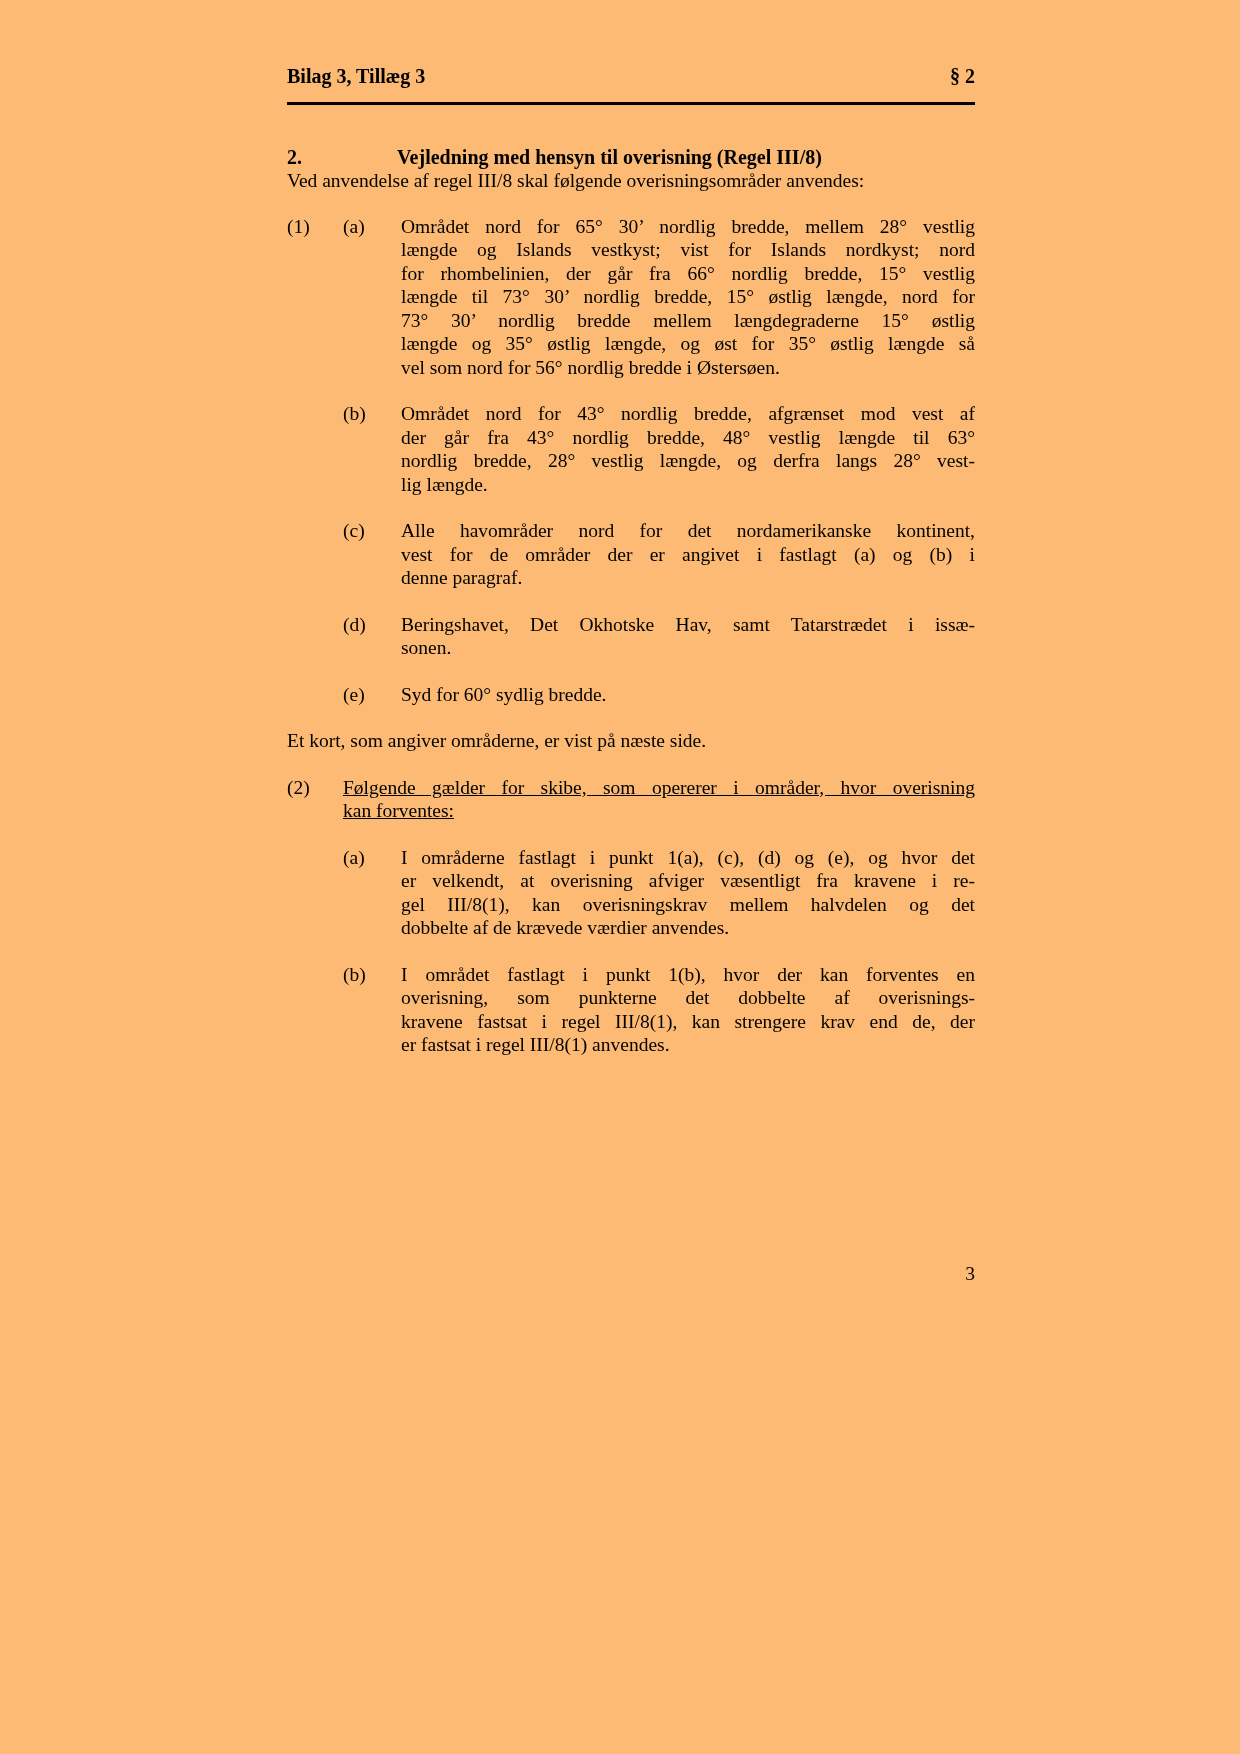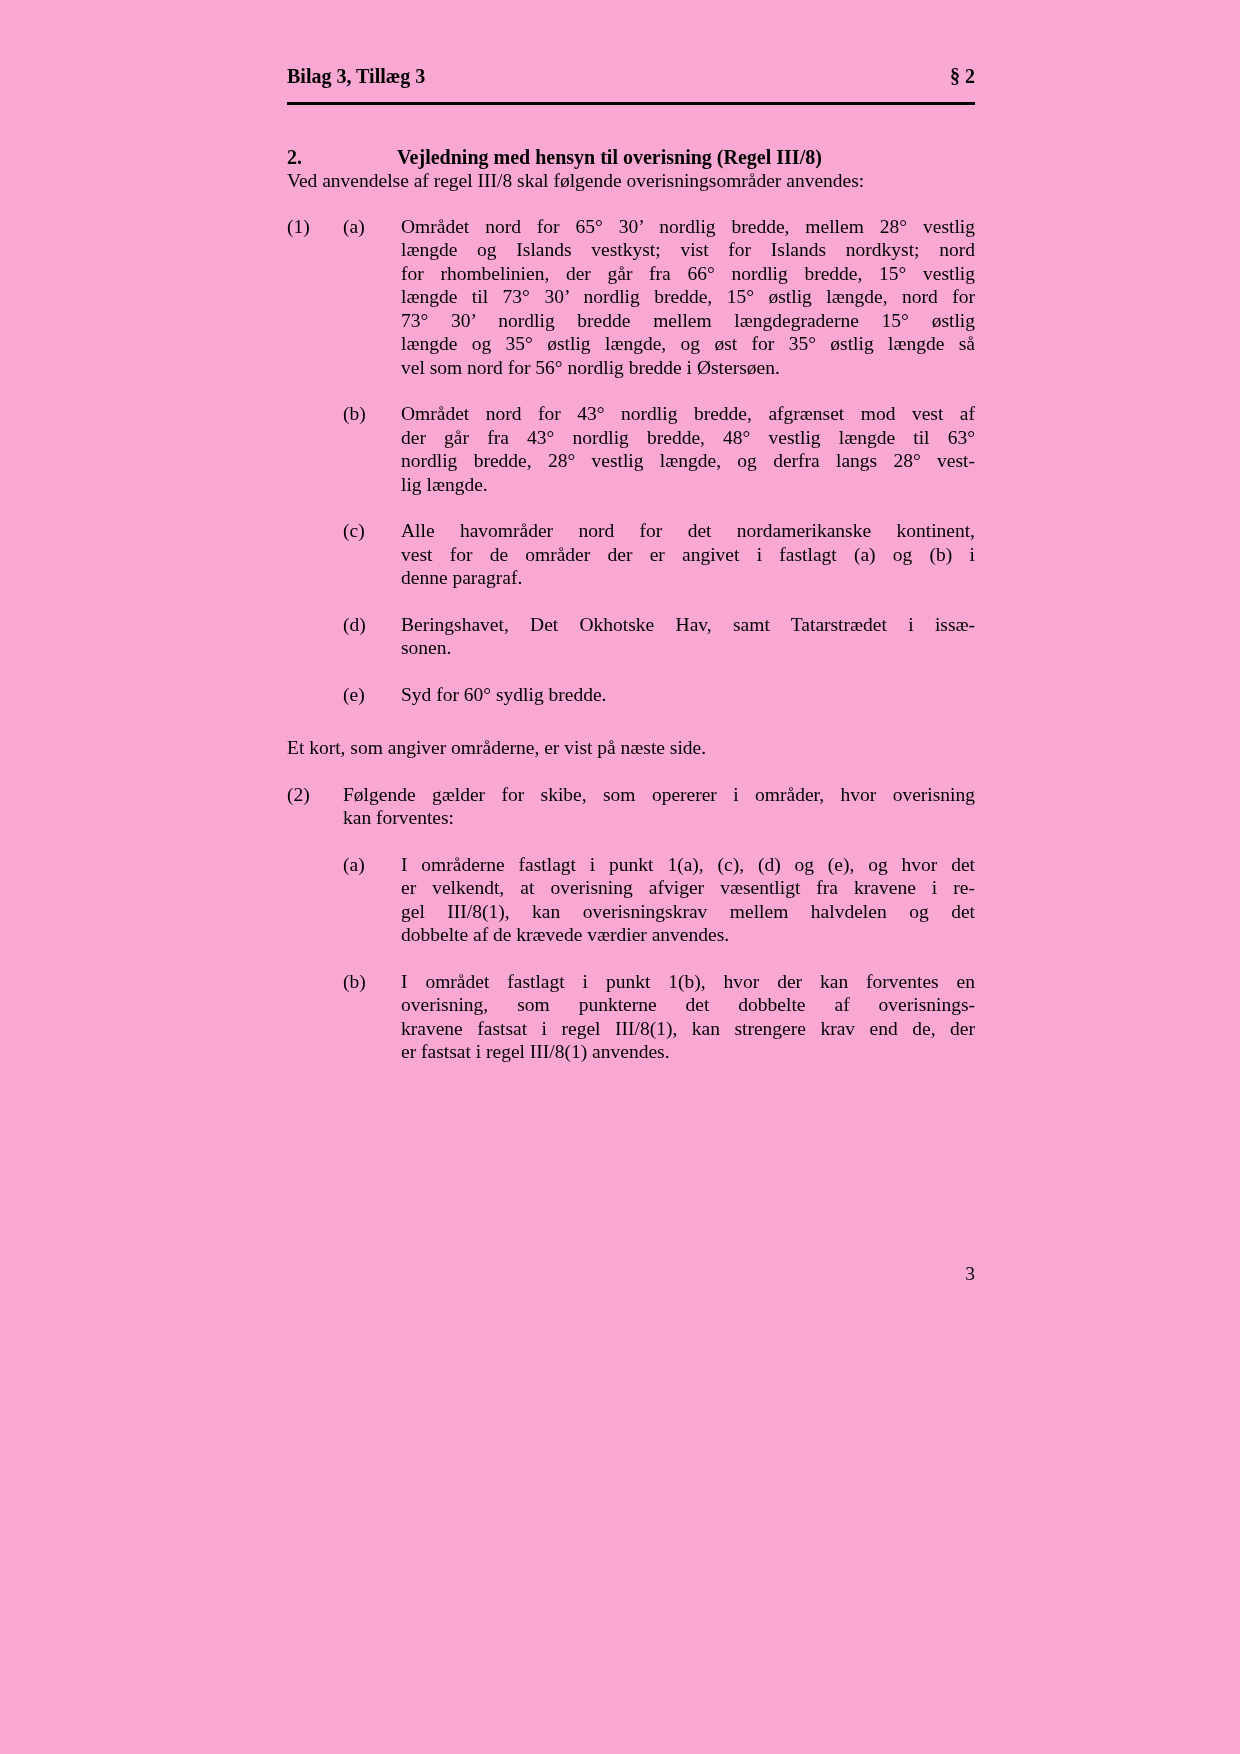"Bilag 3, Tillæg 3" .page { background: #f9a8d4 -> #fdba74 }
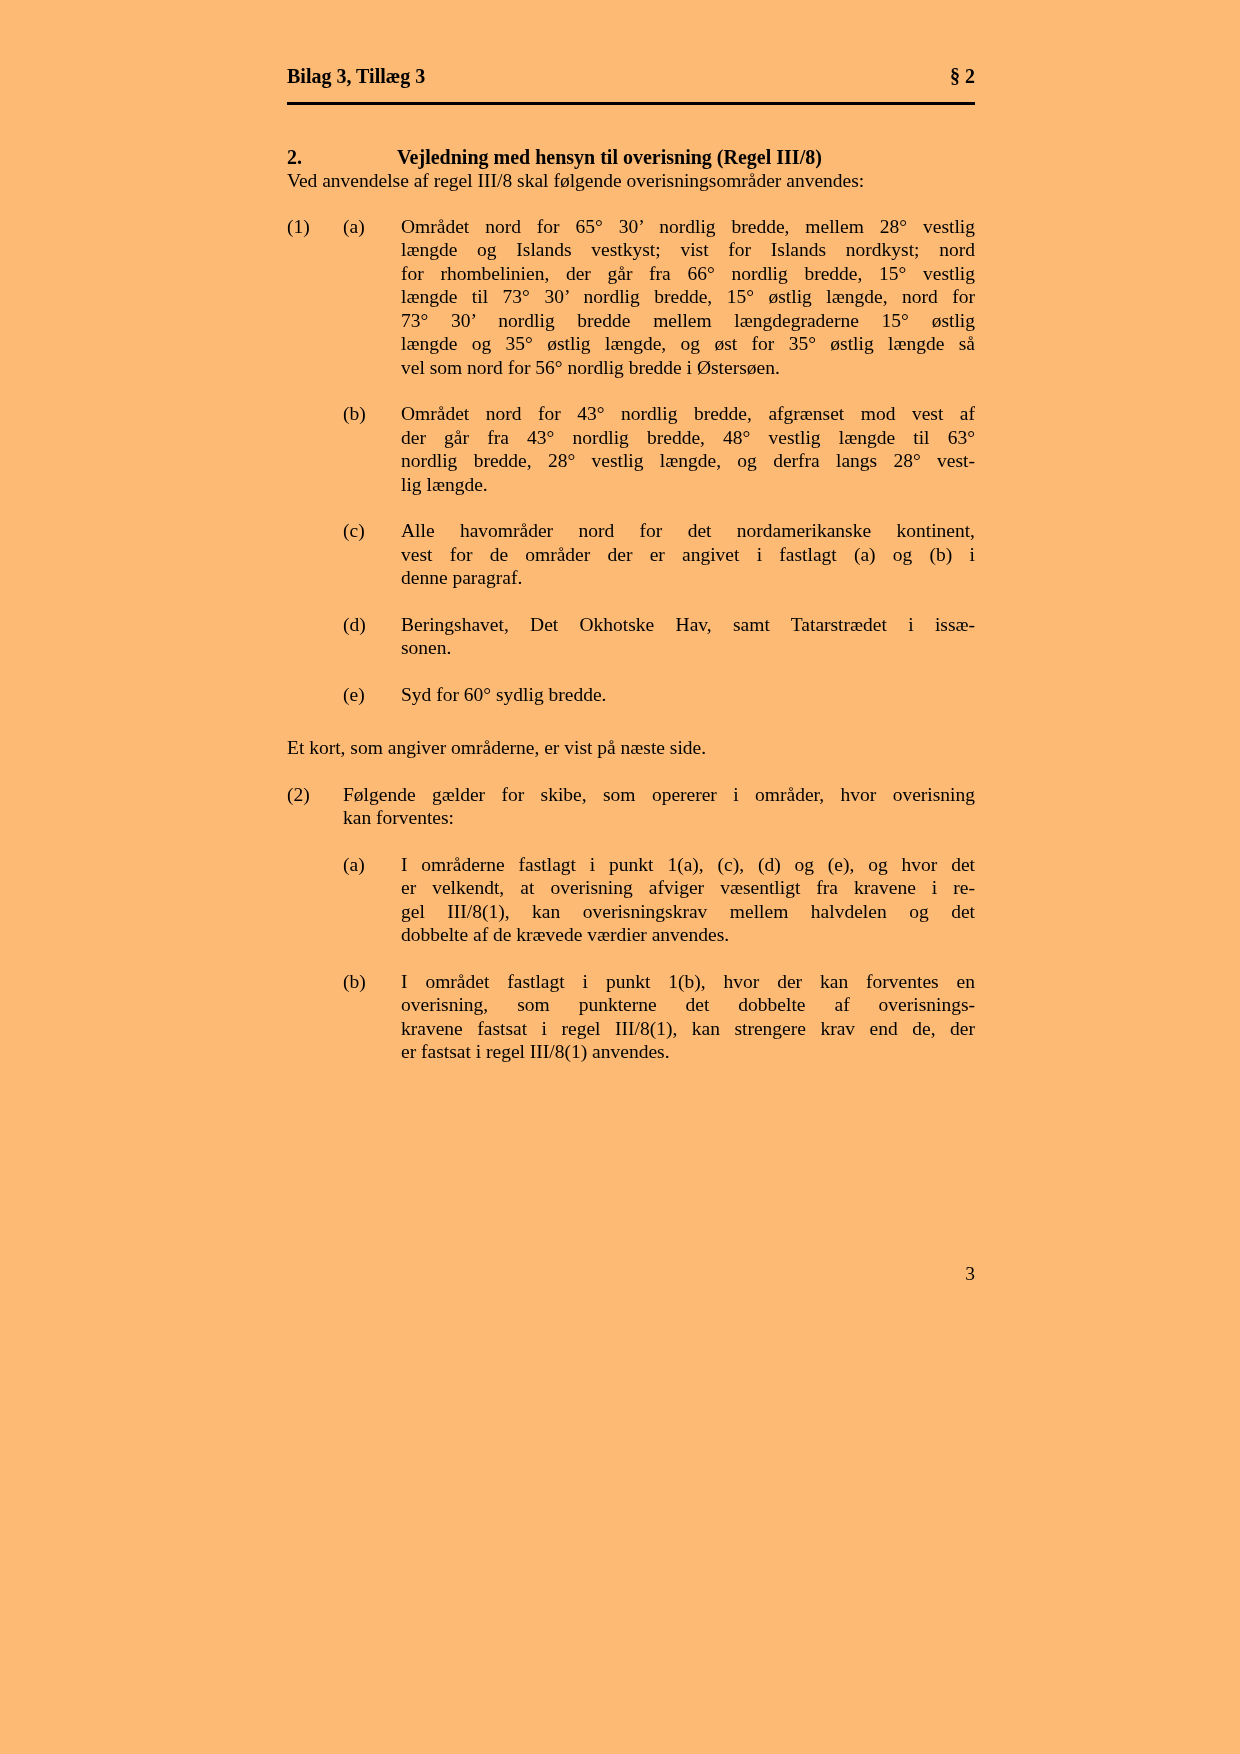"Et kort, som angiver områderne," .map-note { margin-top: 30px -> 23px }
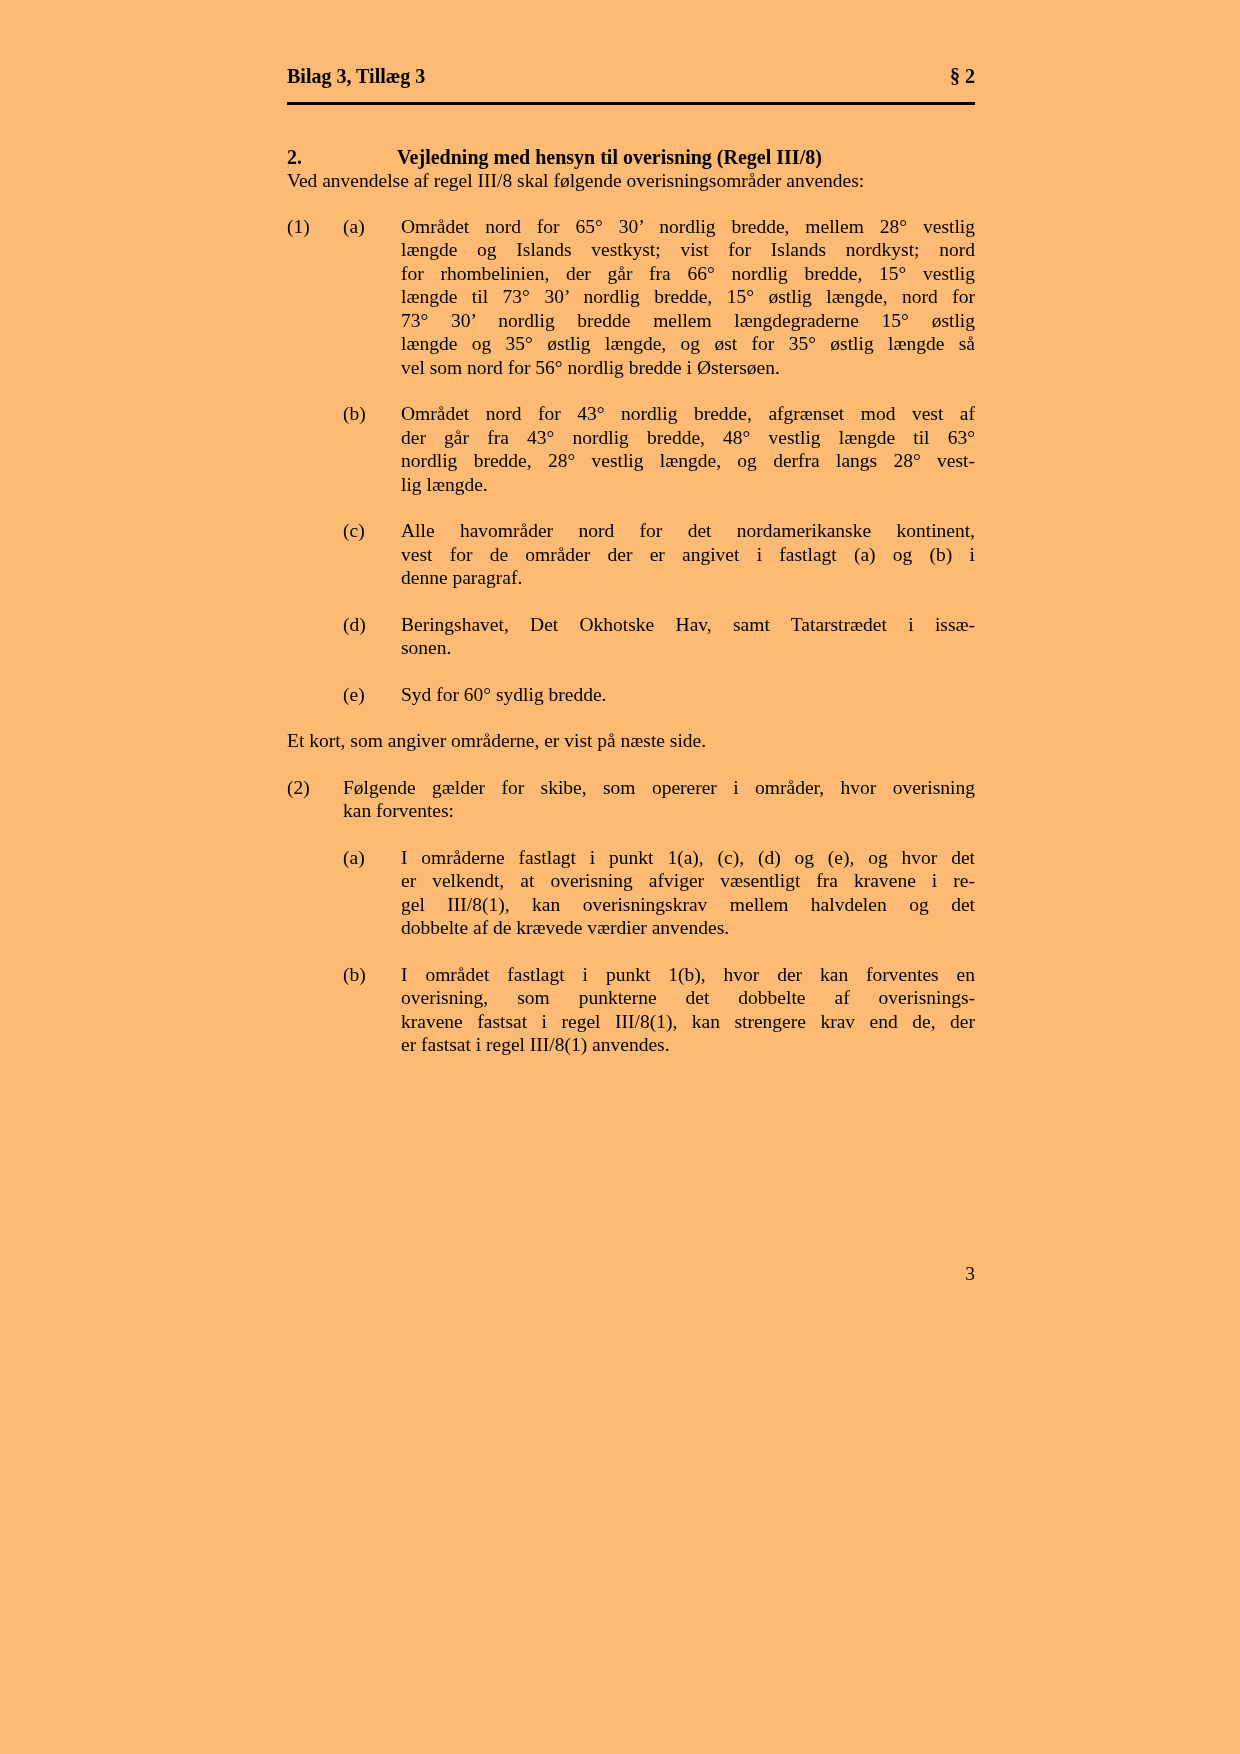"Følgende gælder for skibe, som" .txt-wide { text-decoration: none -> underline }
